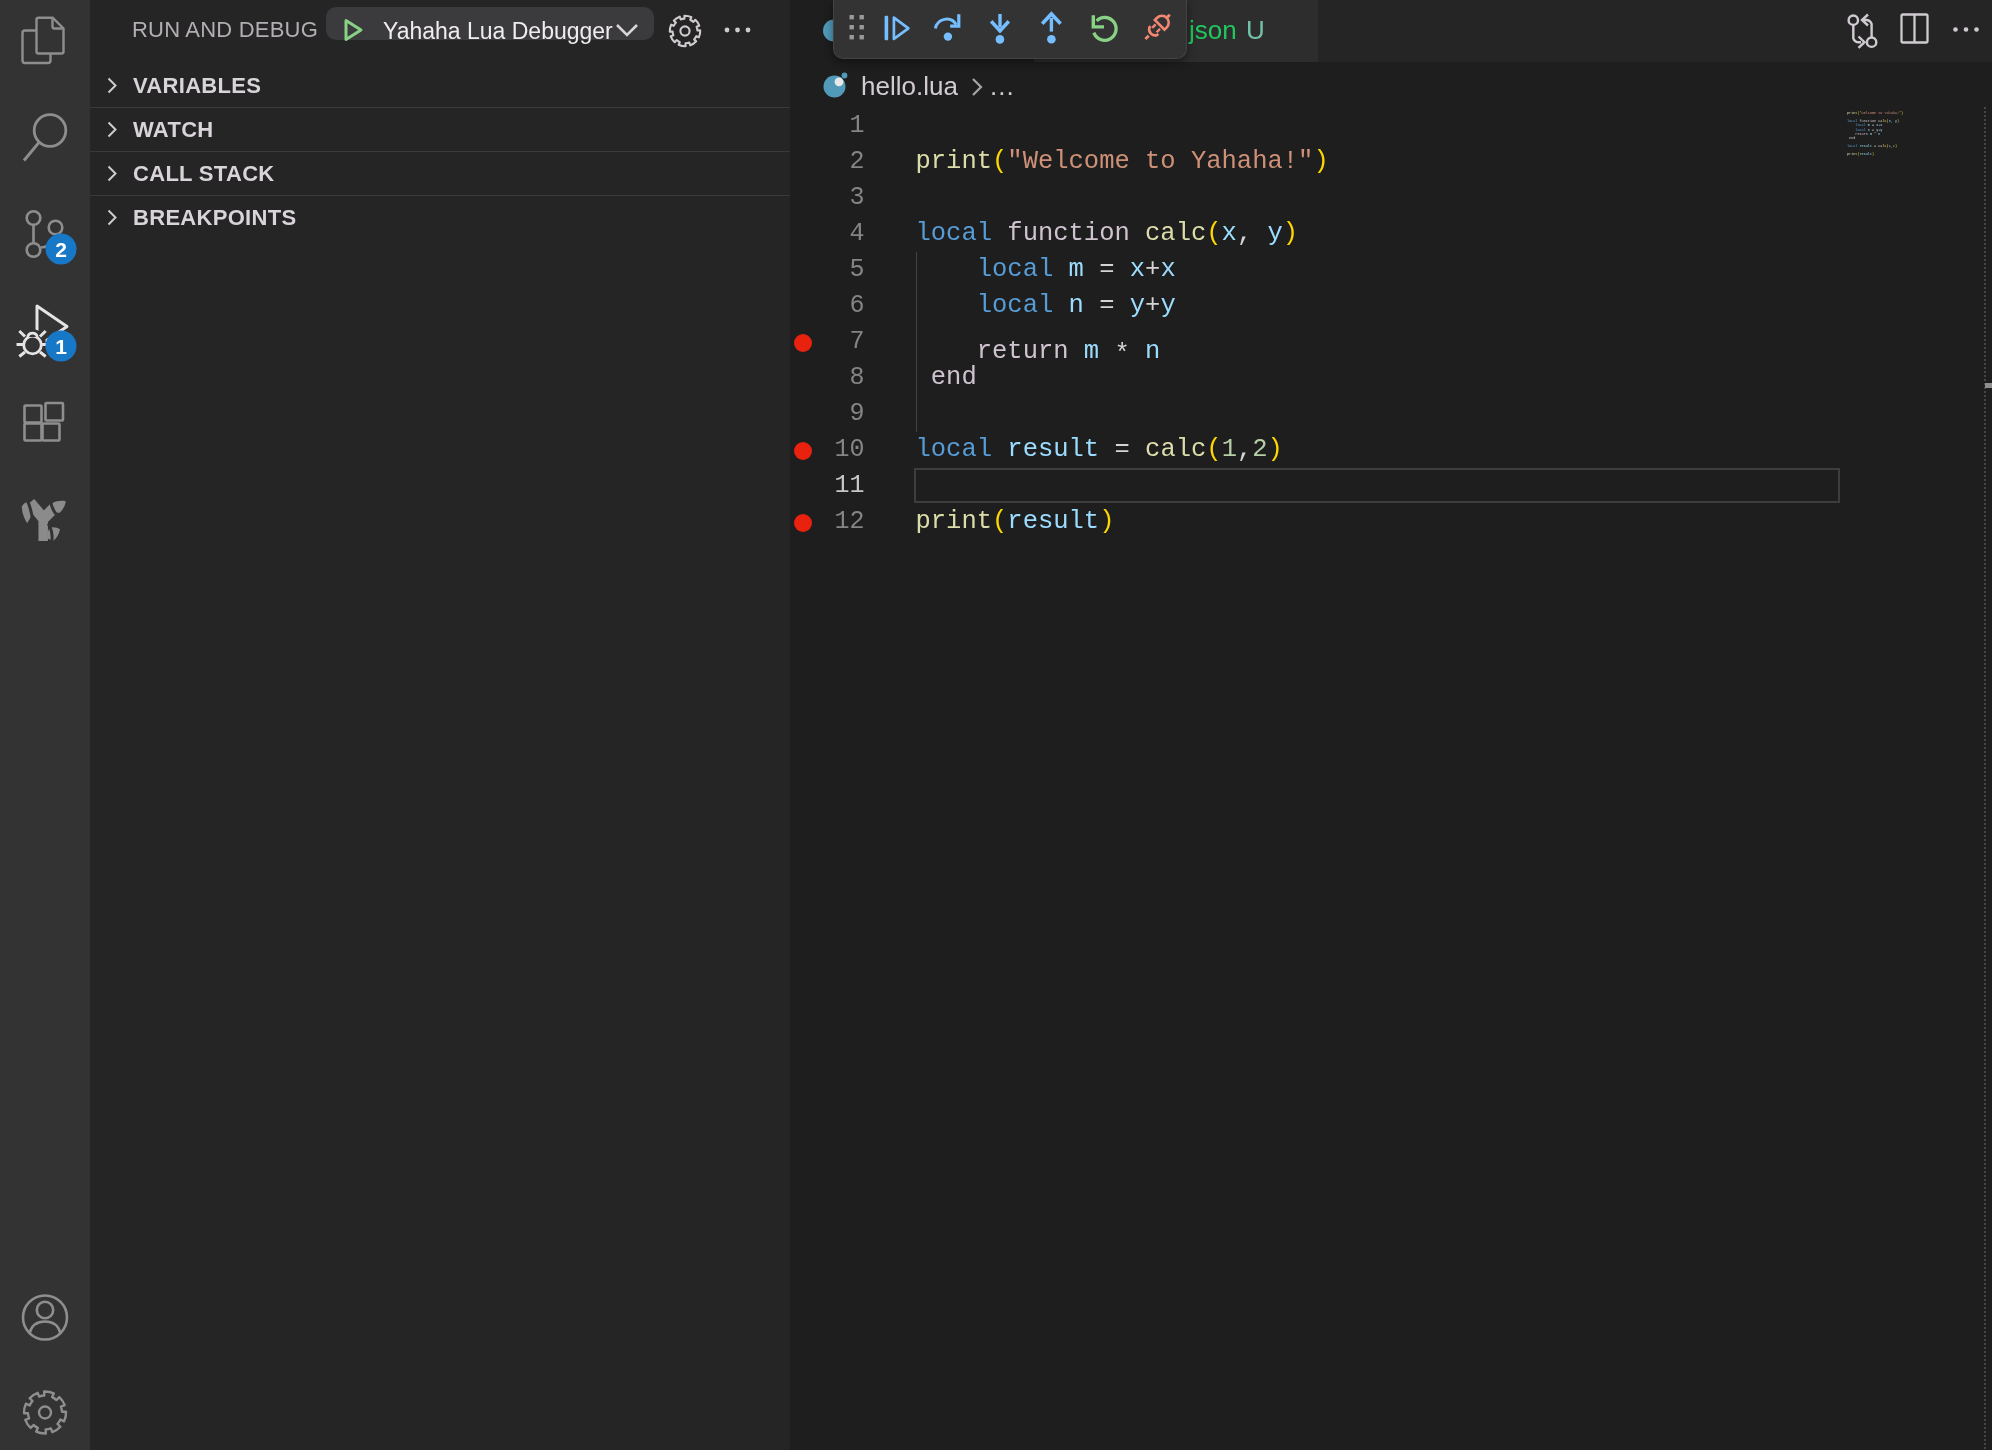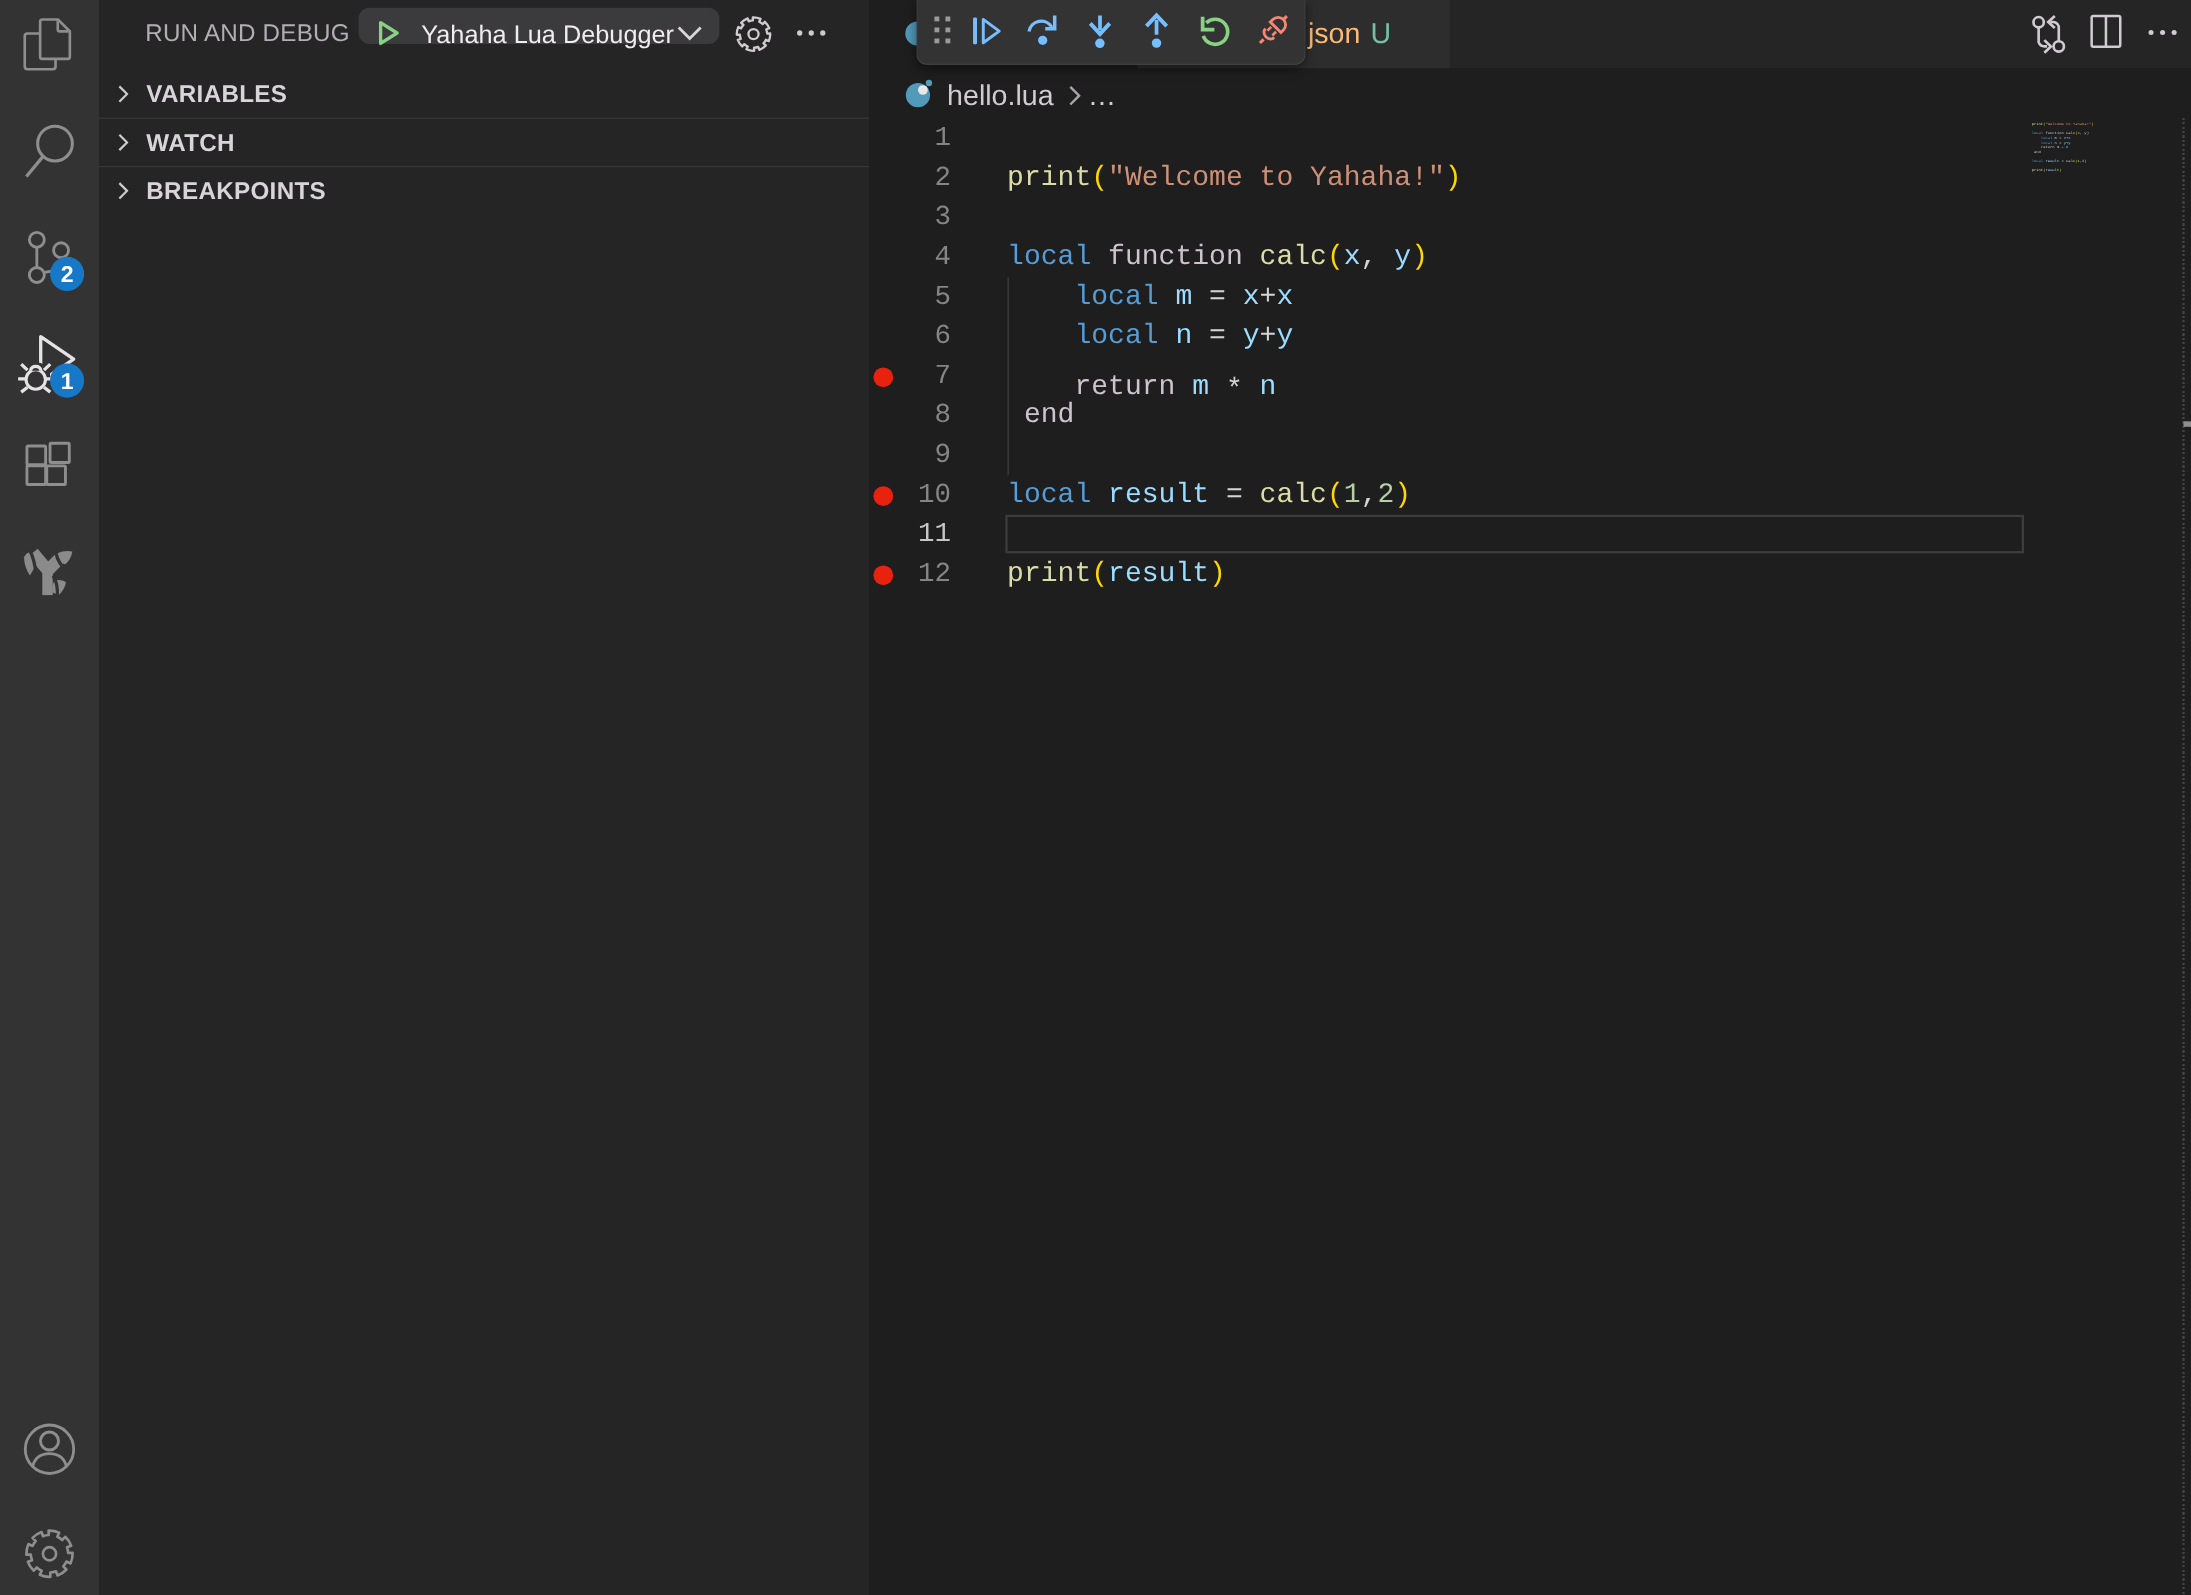"json" .tabtxt { color: #fdba74 -> #22c55e }
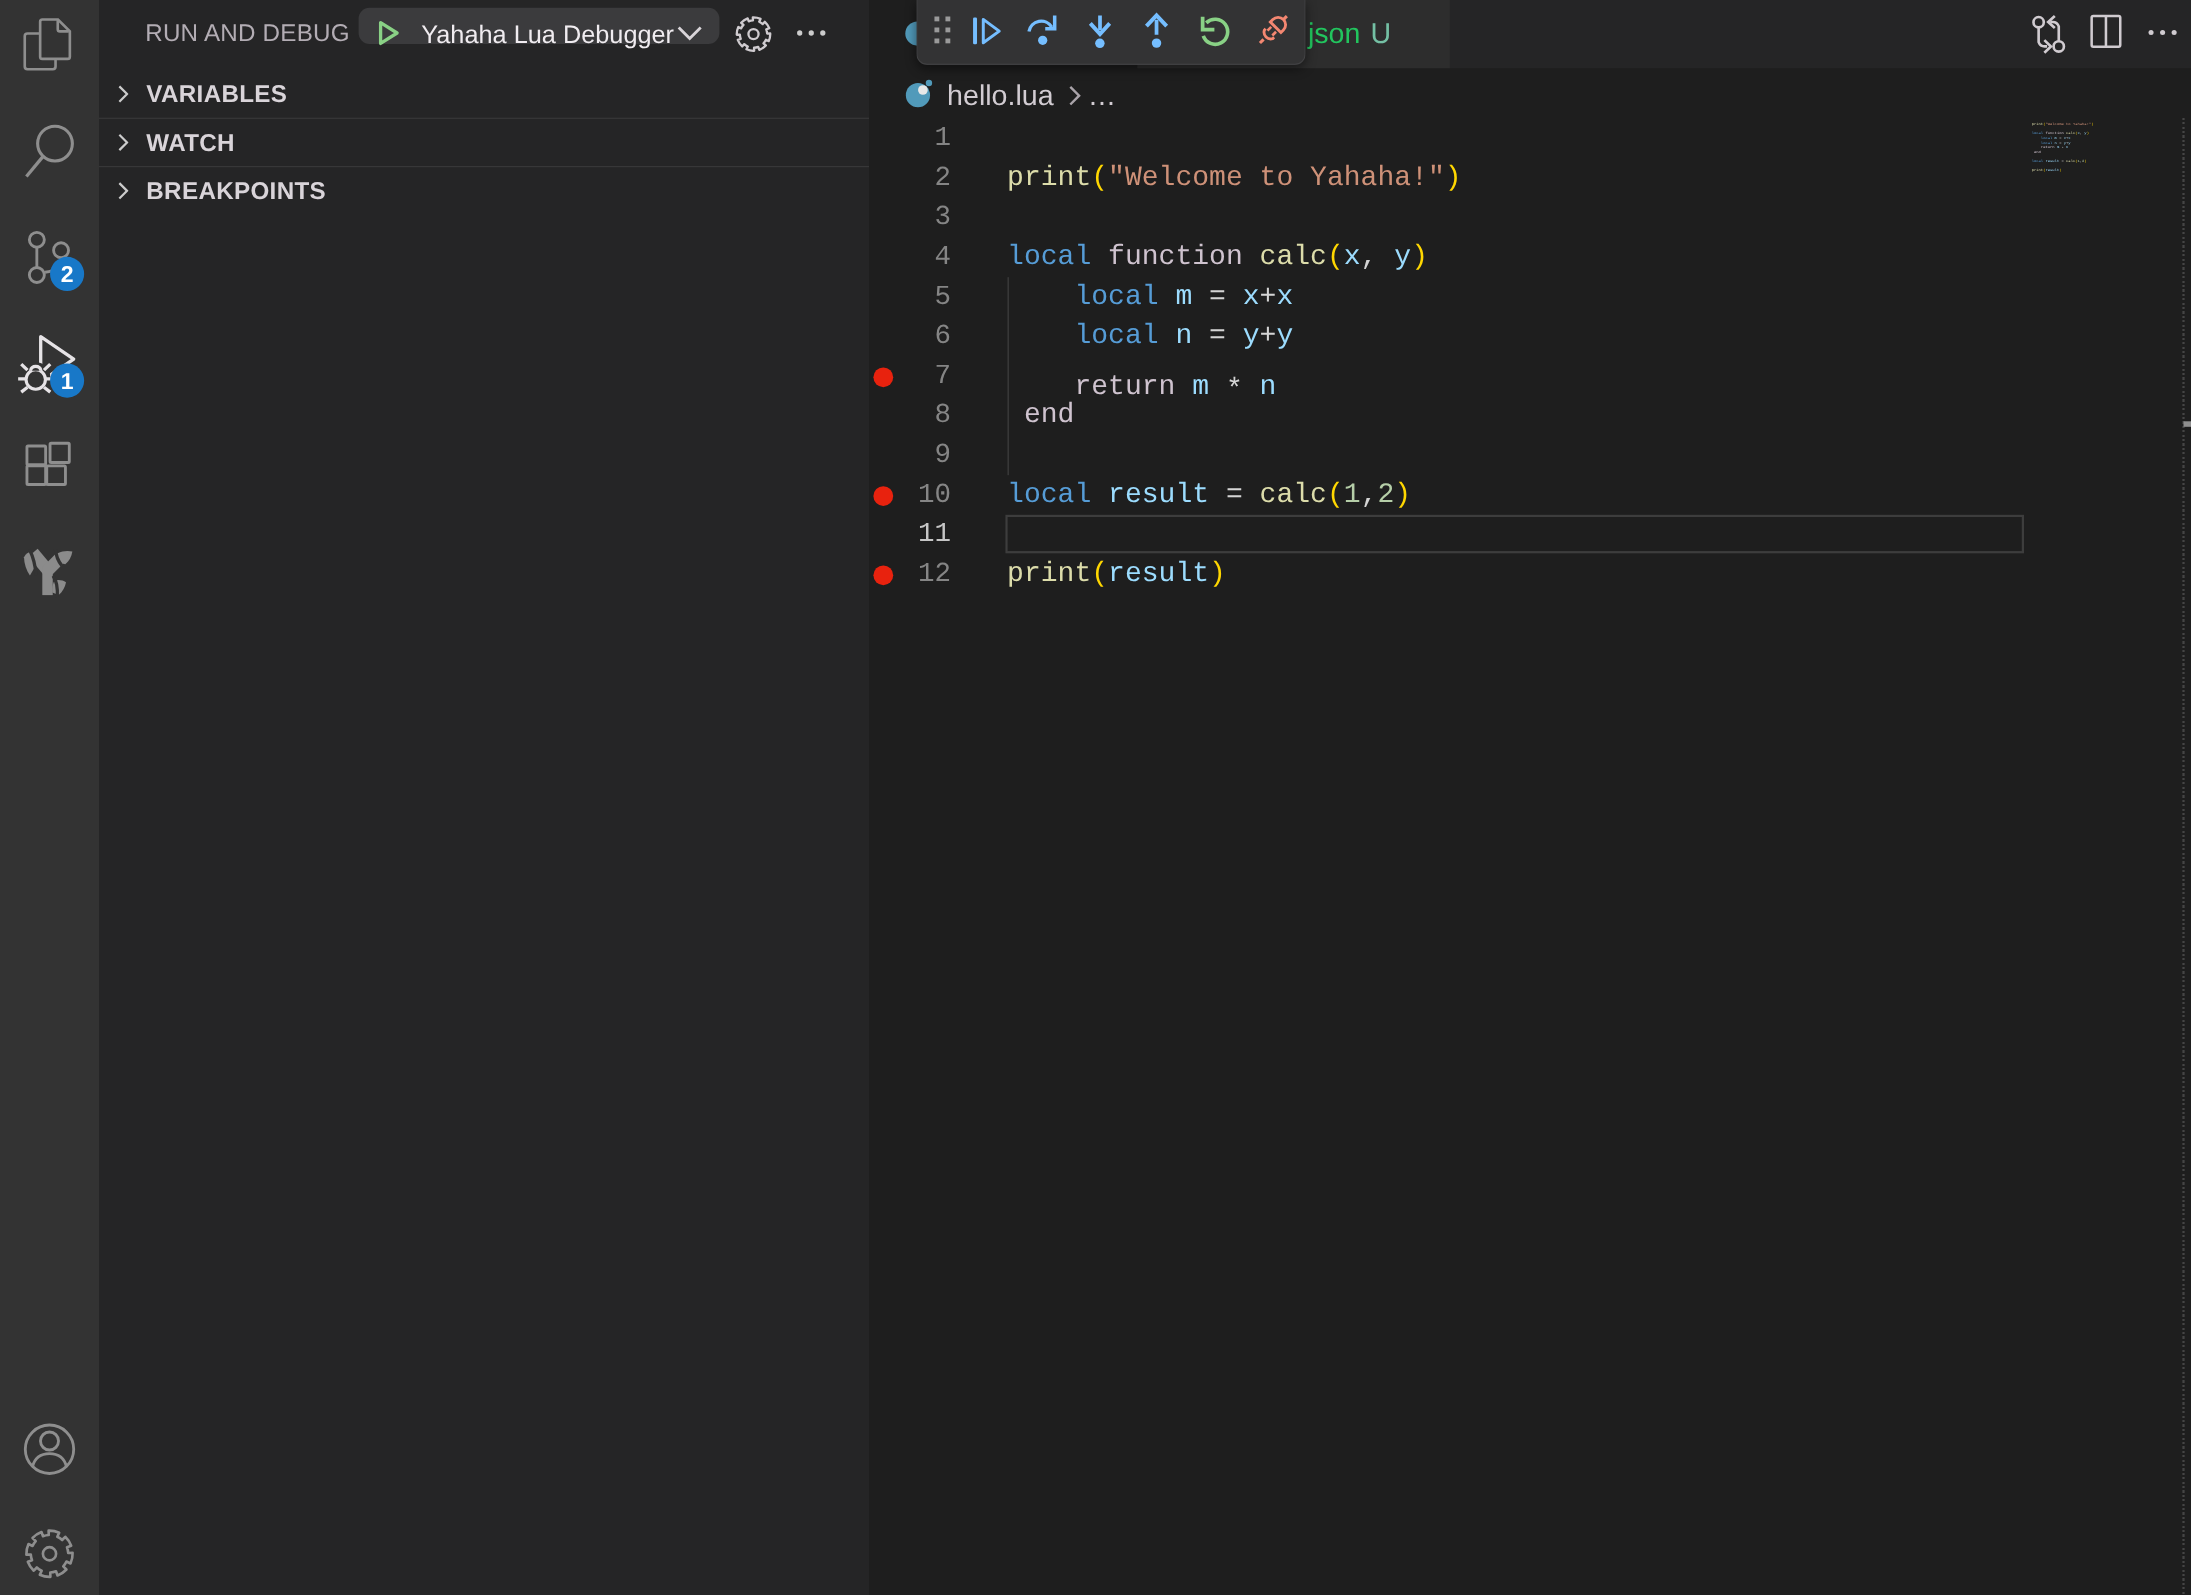"CALL STACK" div.sec { html: none -> <div> <svg> <path></path> </svg> <span>CALL STACK</span> </div> }
